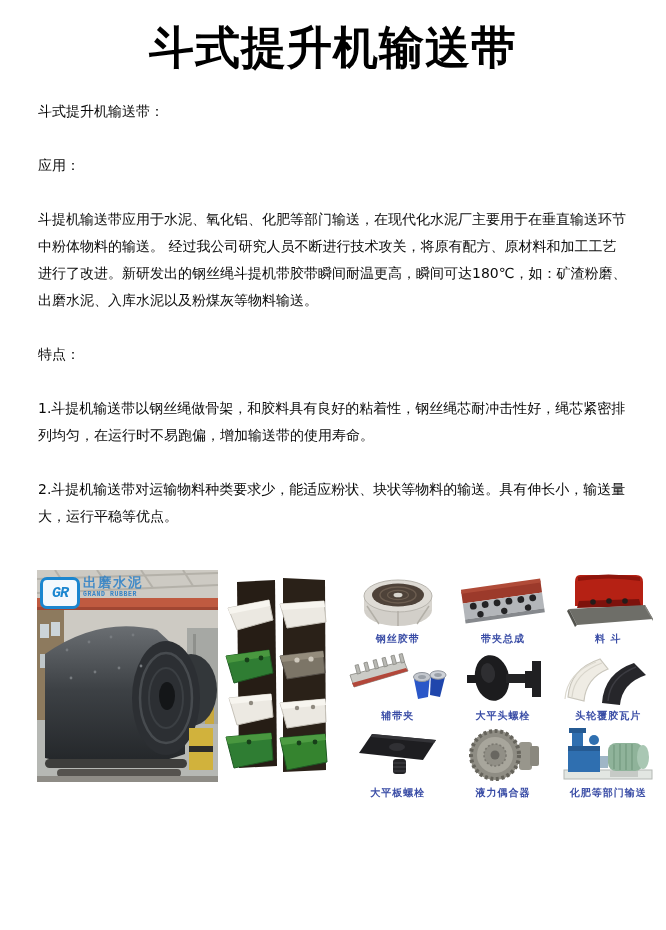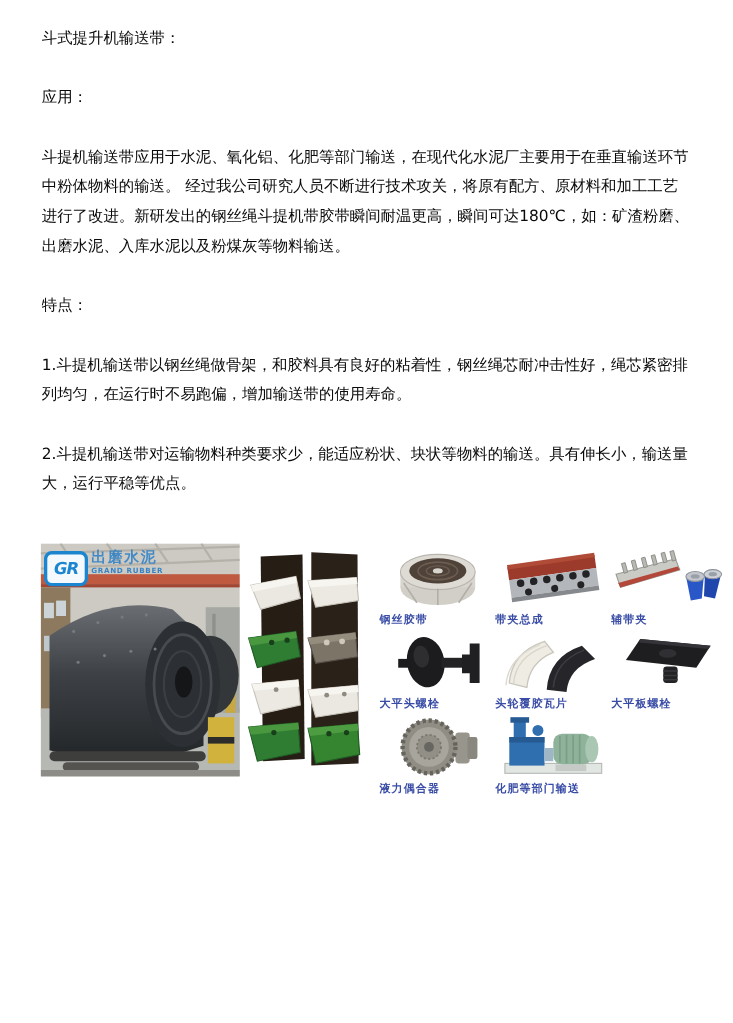"斗式提升机输送带" h1.title { html: none -> <h1>斗式提升机输送带</h1> }
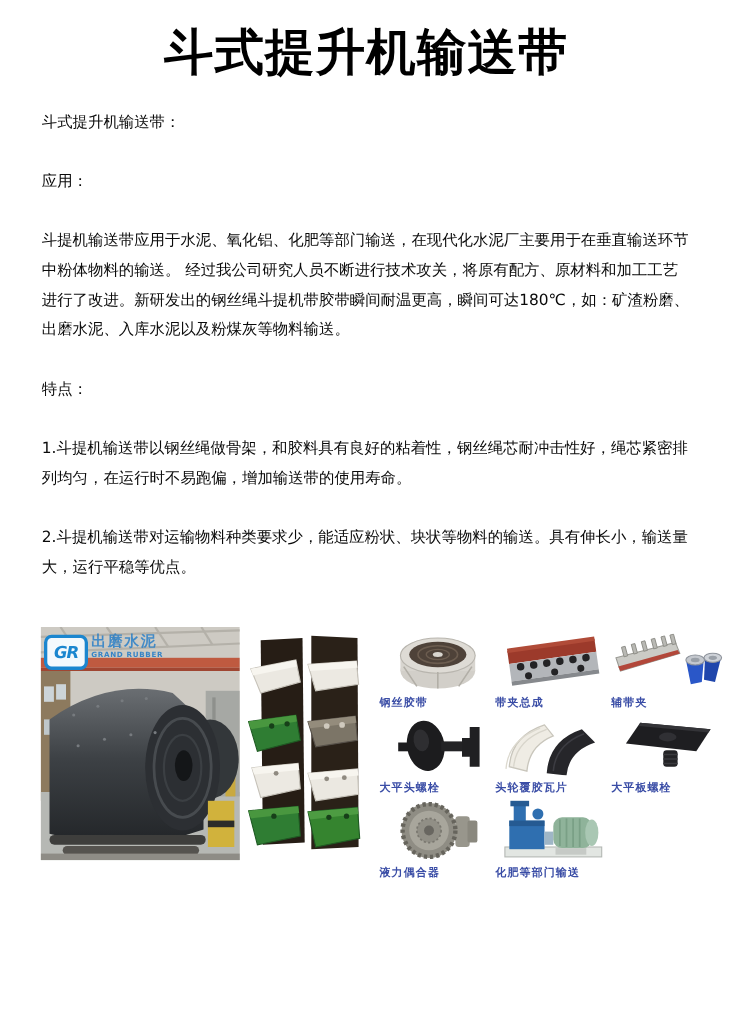"GR" .photo-factory { font-family: none -> Liberation Mono, monospace }
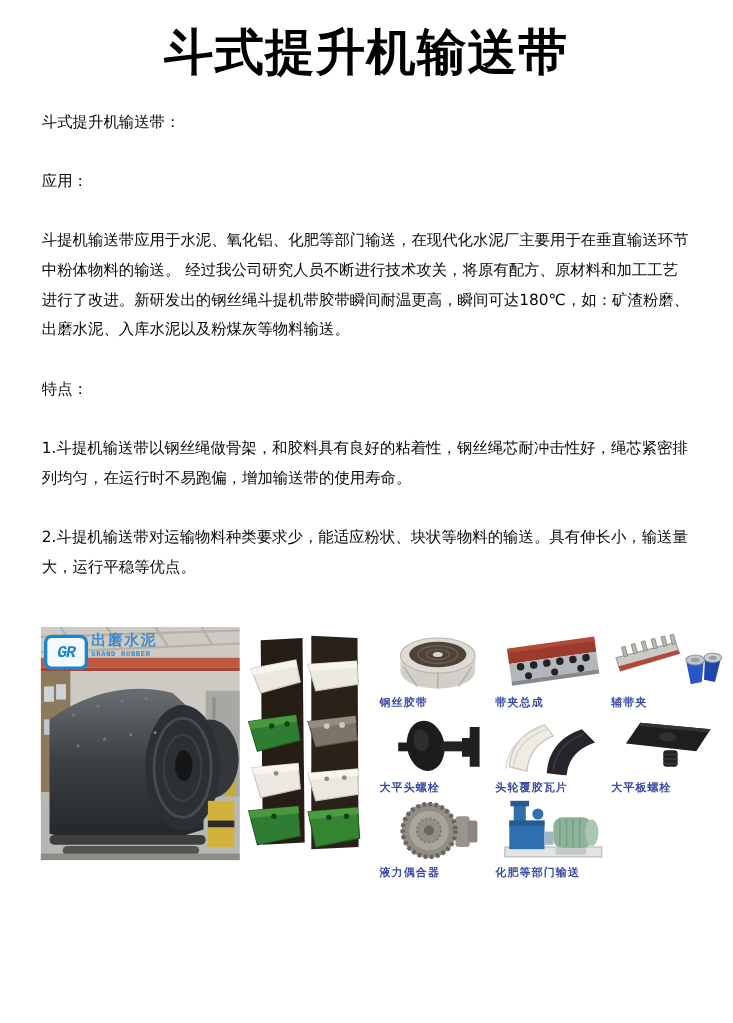"钢丝胶带" .product-cell { align-items: none -> center }
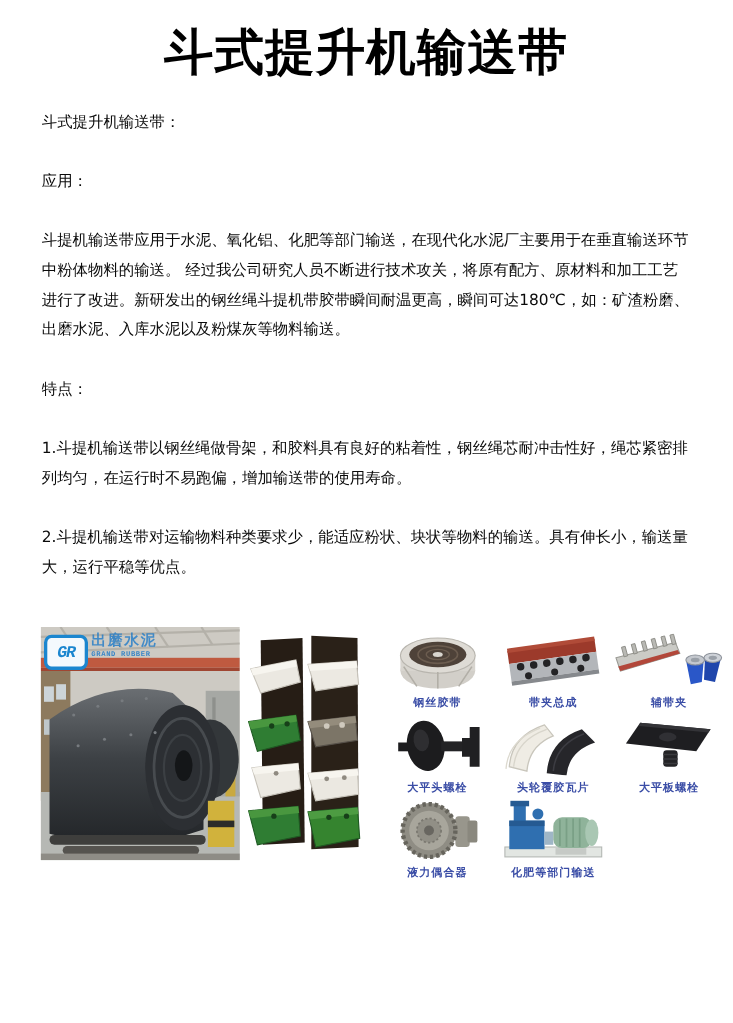"料 斗" div.product-cell { html: none -> <div> <div> <svg> <path></path> <path></path> <path></path> <circle></circle> <circle></circle> <circle></circle> <polygon></polygon> <polygon></polygon> <polygon></polygon> </svg> </div> <div>料 斗</div> </div> }
